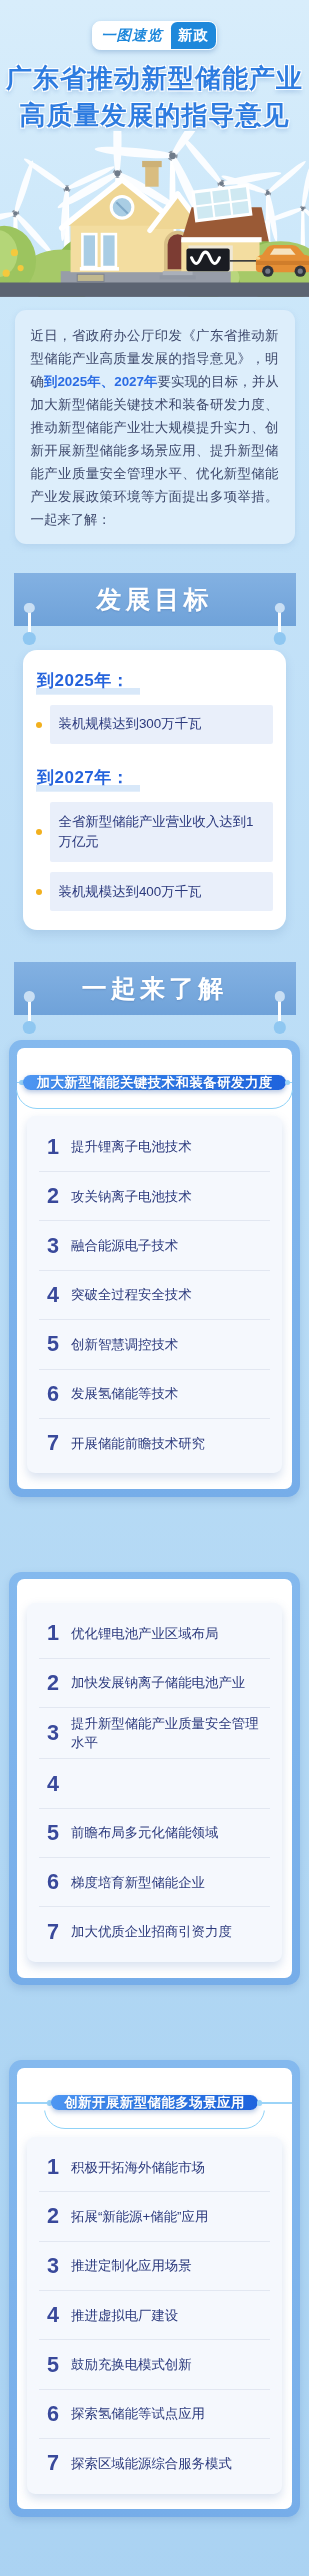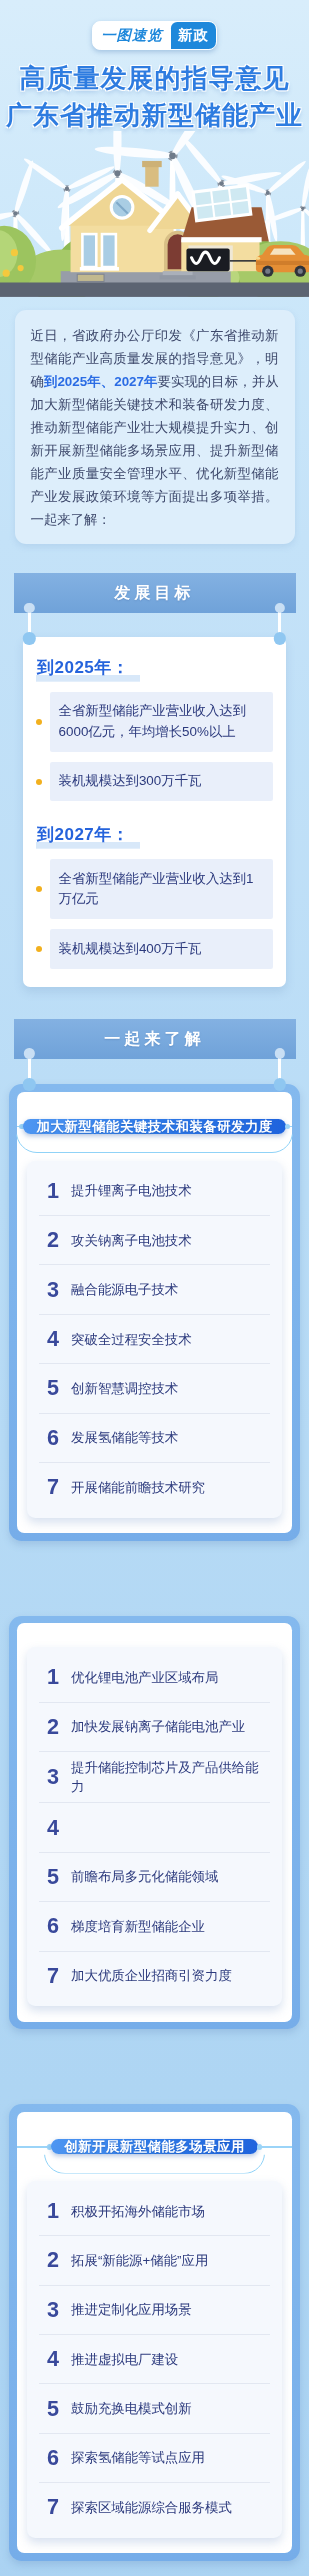"高质量发展的指导意见" div { order: before "广东省推动新型储能产业" -> after "广东省推动新型储能产业" }
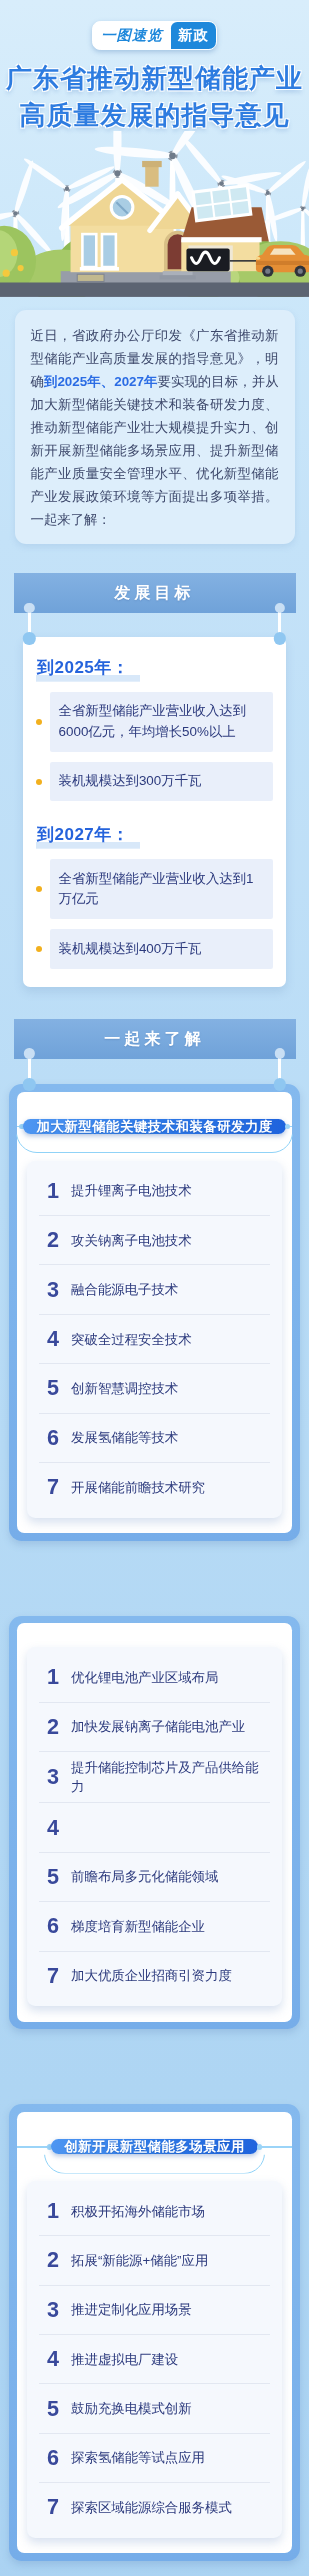"发展目标" .banner { font-size: 16px -> 25px; height: 40px -> 53px }
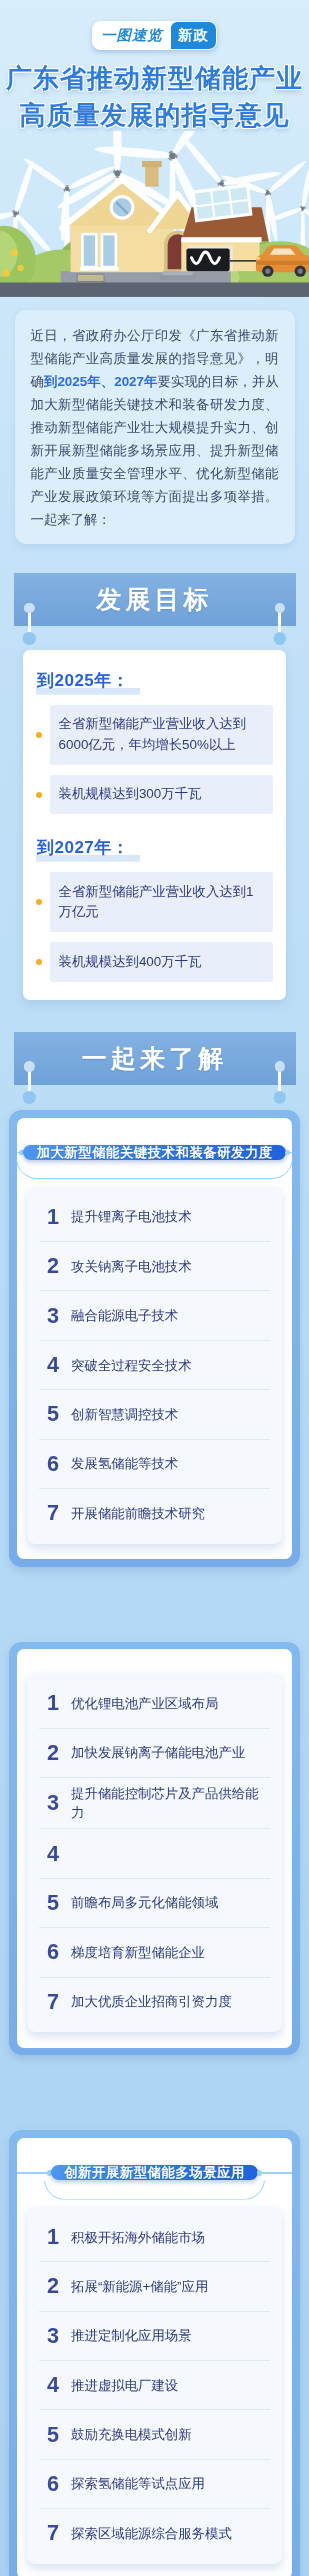"到2025年：" .goals-card { border-radius: 7px -> 14px }
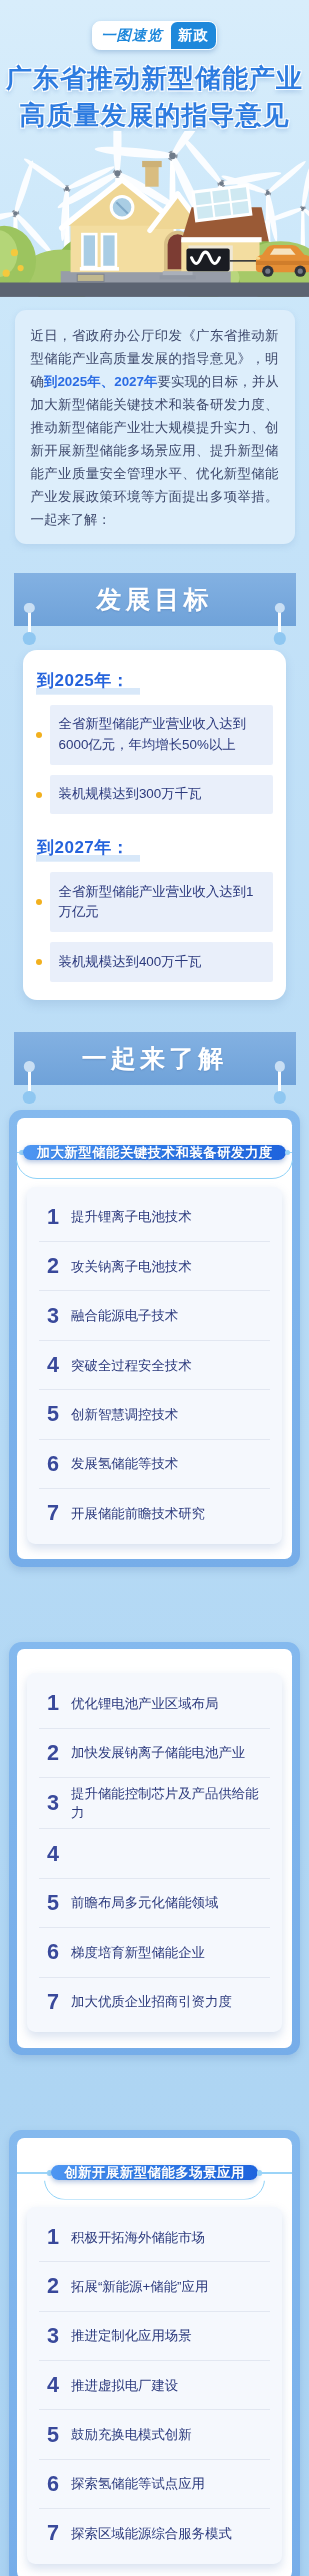"全省新型储能产业营业收入达到6000亿元，年均增长50%以上" div.goal-item { html: <div><span></span><span>全省新型储能产业营业收入达到6000亿元，年均增长50%以上</span></div> -> none }
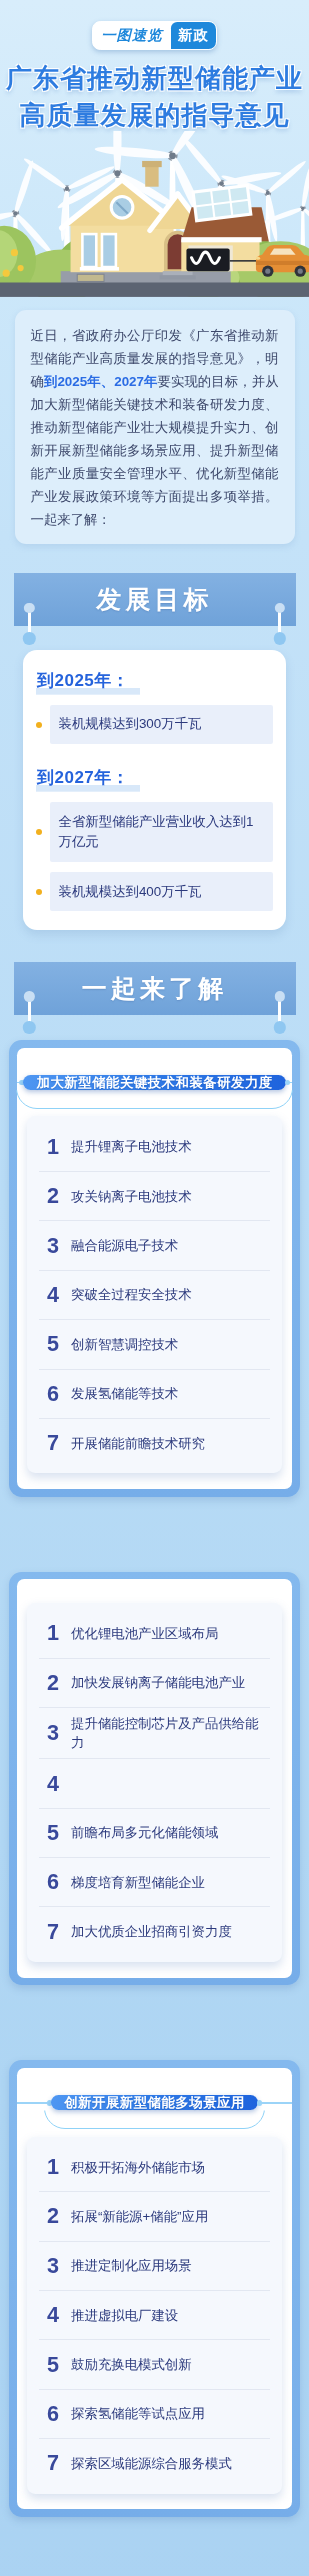"提升储能控制芯片及产品供给能力" span.task-text { text: 储能控制芯片及产品供给能力 -> 新型储能产业质量安全管理水平 }
